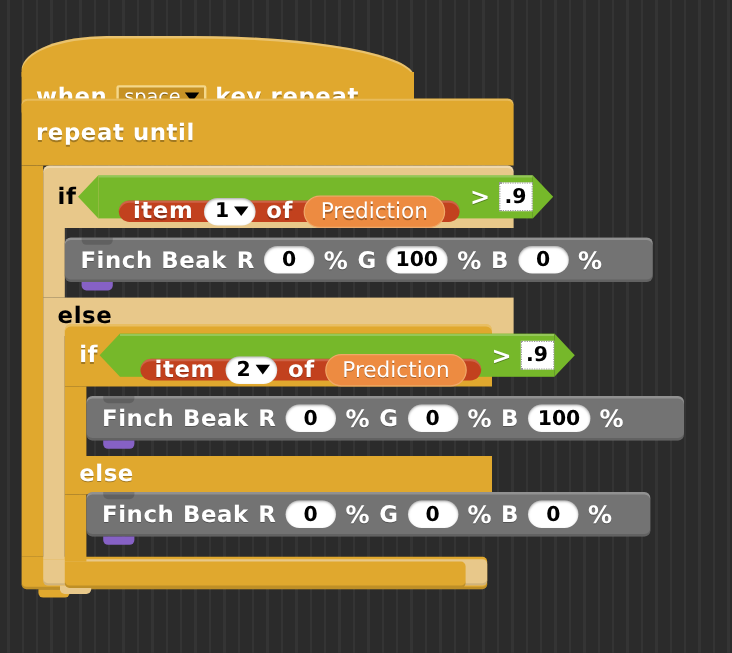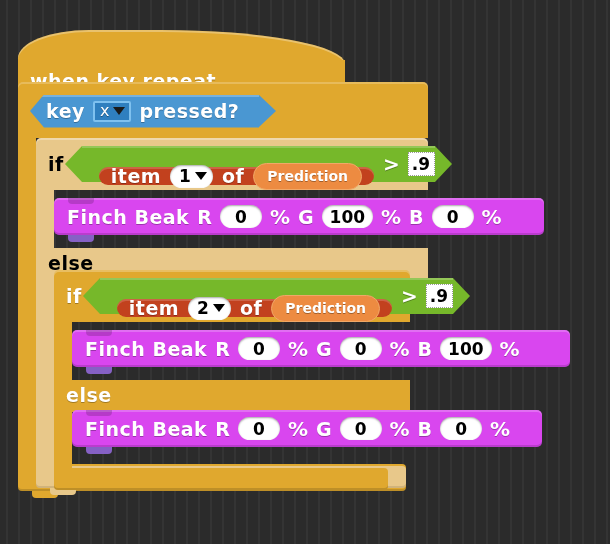"space" span.dd-tan { html: none -> <span> <span>space</span> <span></span> </span> }
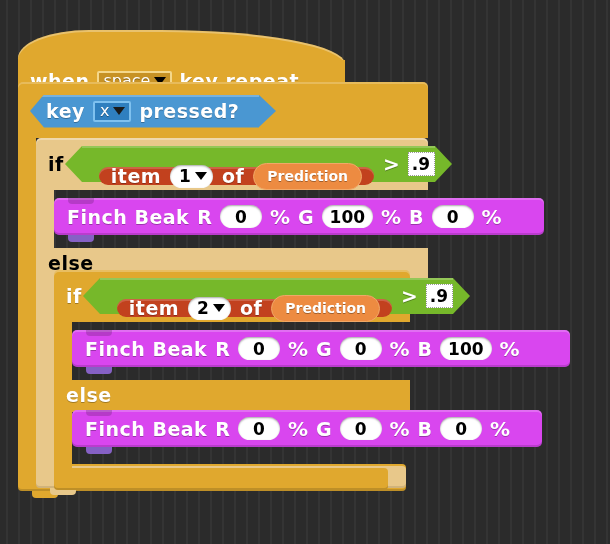"repeat until" span.btxt { html: none -> <span>repeat until</span> }
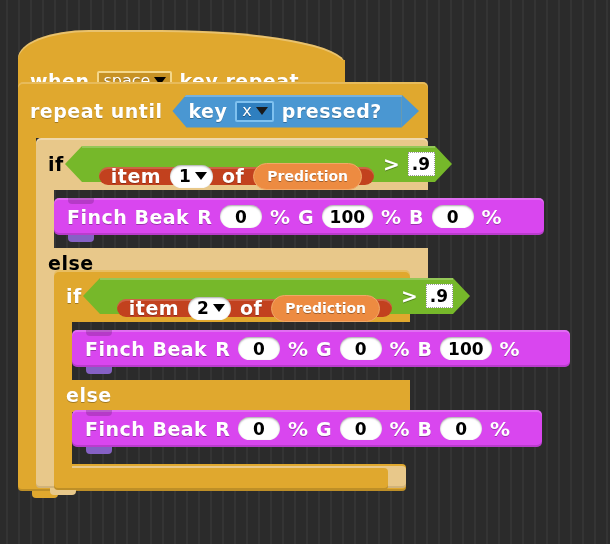"key" span.hex-blue-wrap { html: <span> <span> <span>key</span> <span> <span>x</span> <span></span> </span> <span>pressed?</span> </span> </span> -> none }
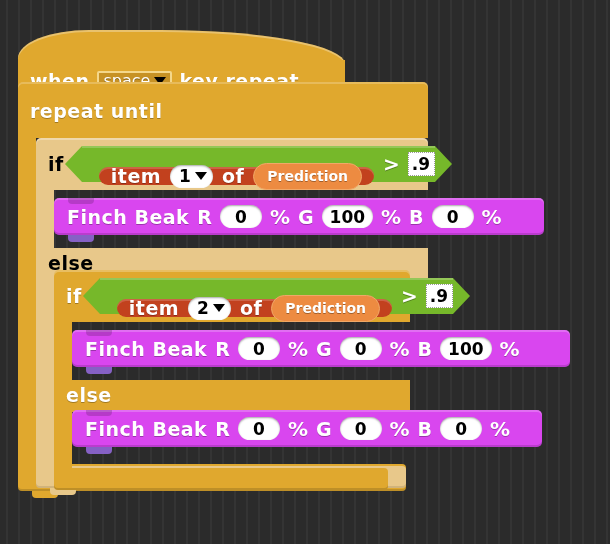"Prediction" .var-oval { font-size: 14px -> 18px; font-weight: bold -> normal }
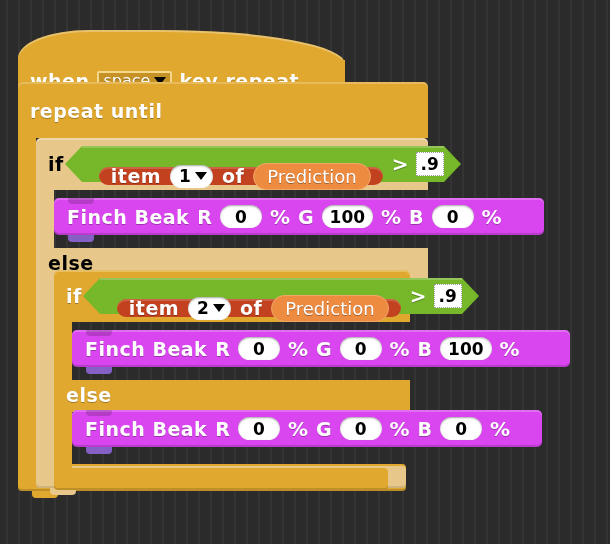"Finch Beak" .finch { background: #d946ef -> #737373 }
